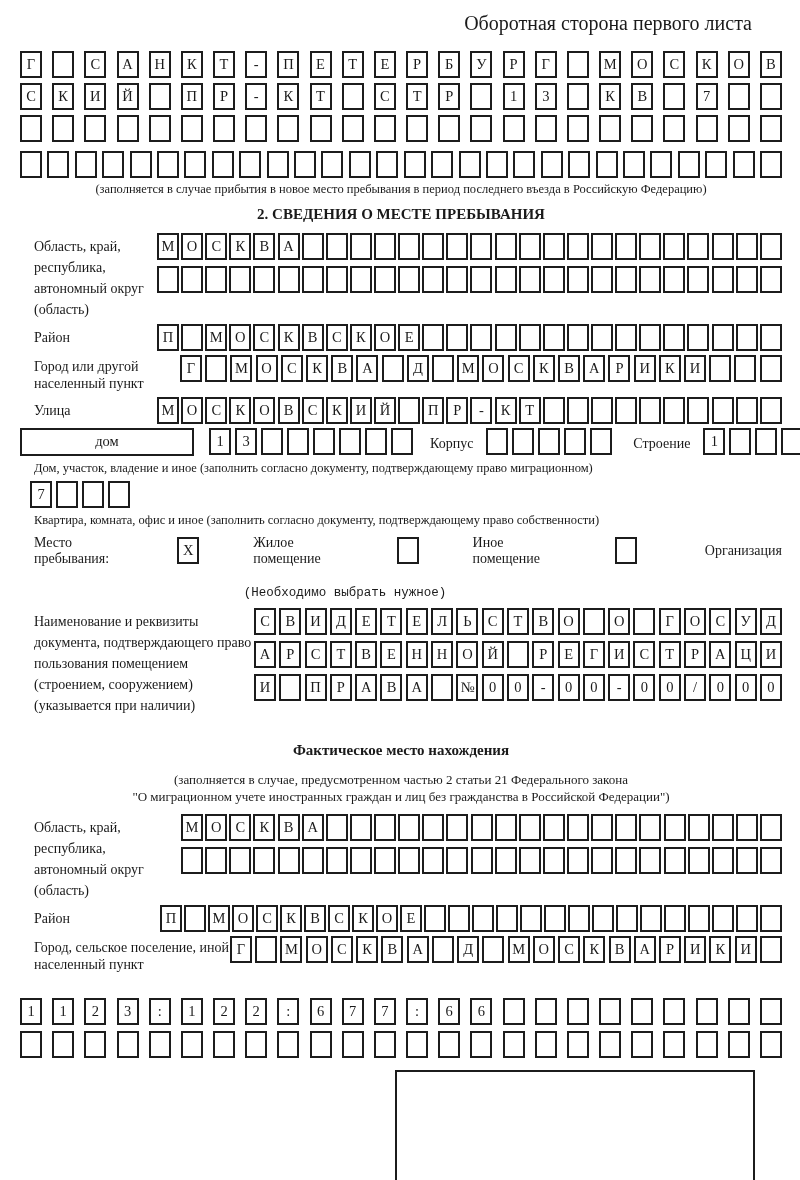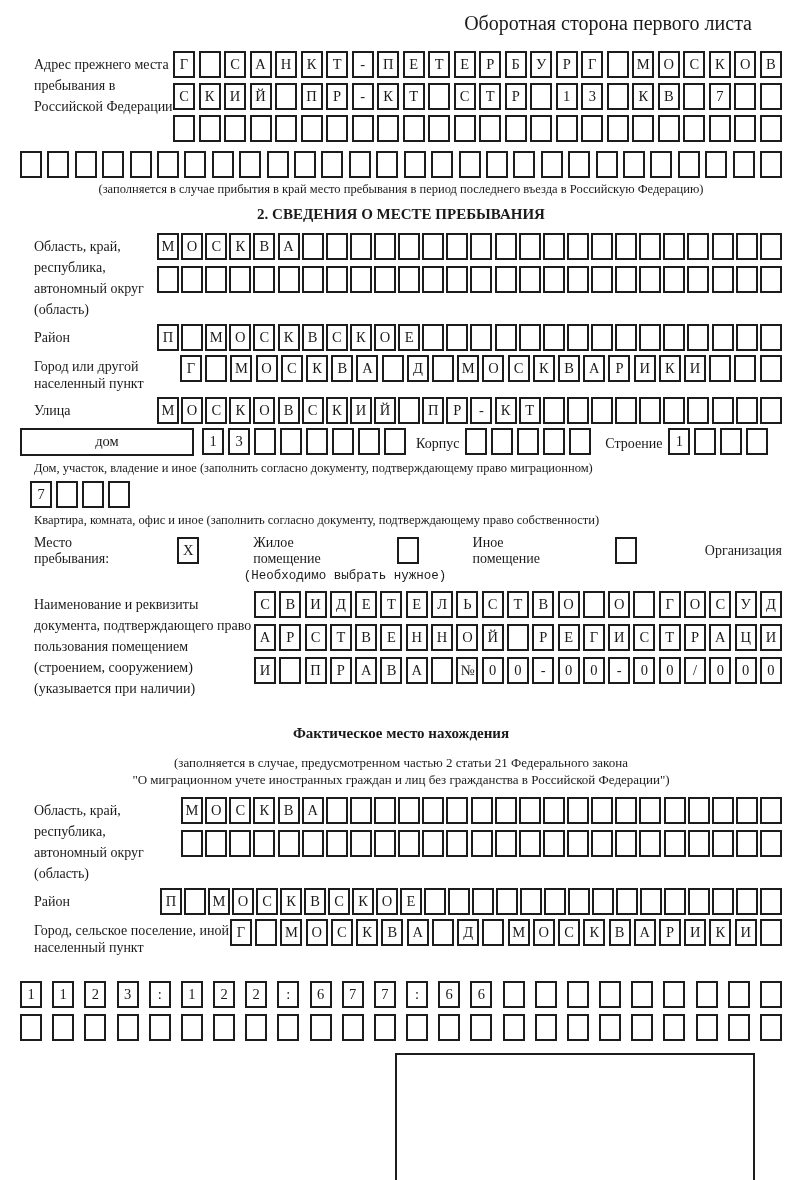"Адрес прежнего места пребывания в" div.lbl { html: <div>Адрес прежнего места пребывания в Российской Федерации</div> -> none }
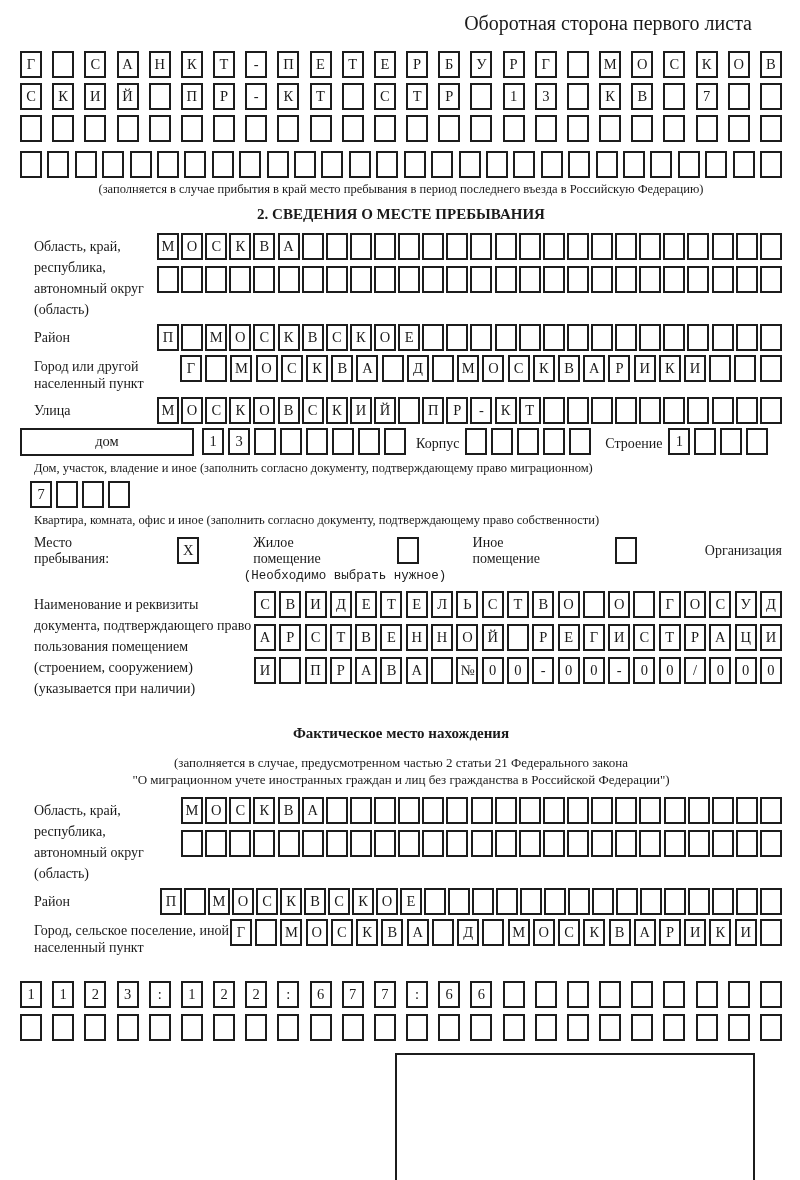"(заполняется в случае прибытия в" div.caption { text: край -> новое }
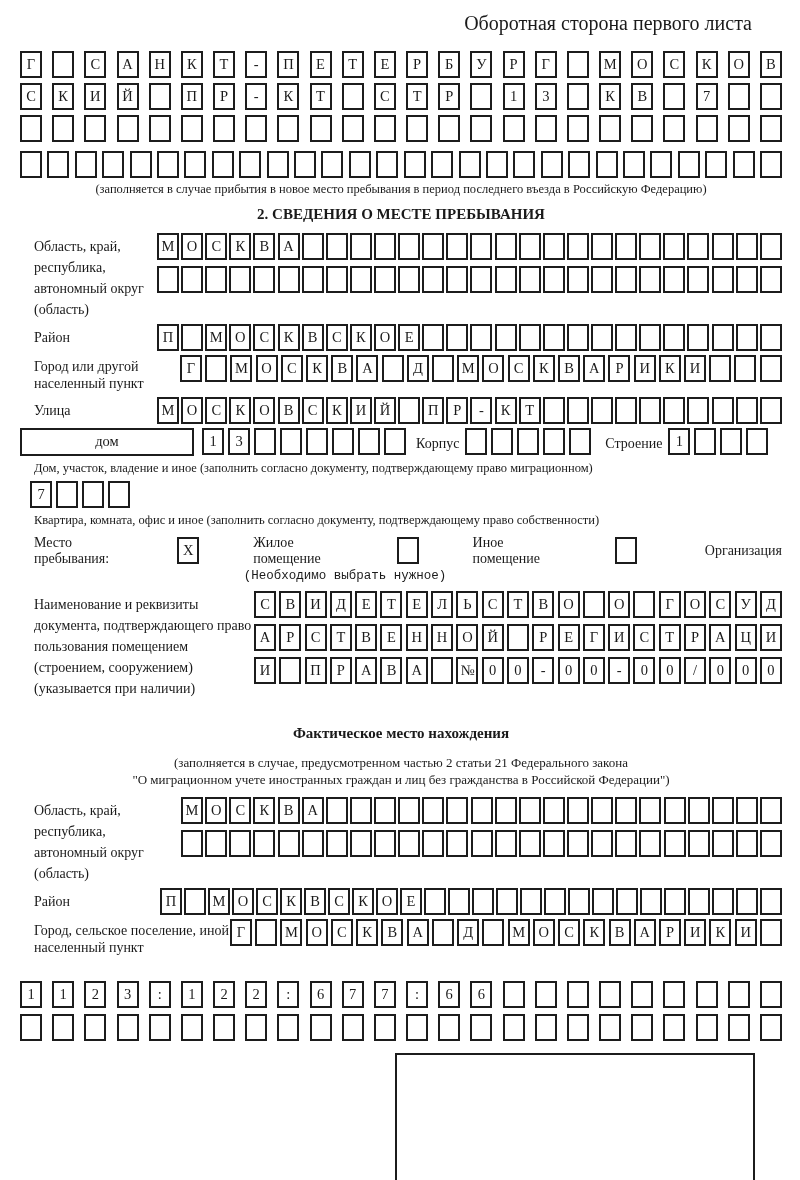"дом" div.form-row { gap: none -> 7px }
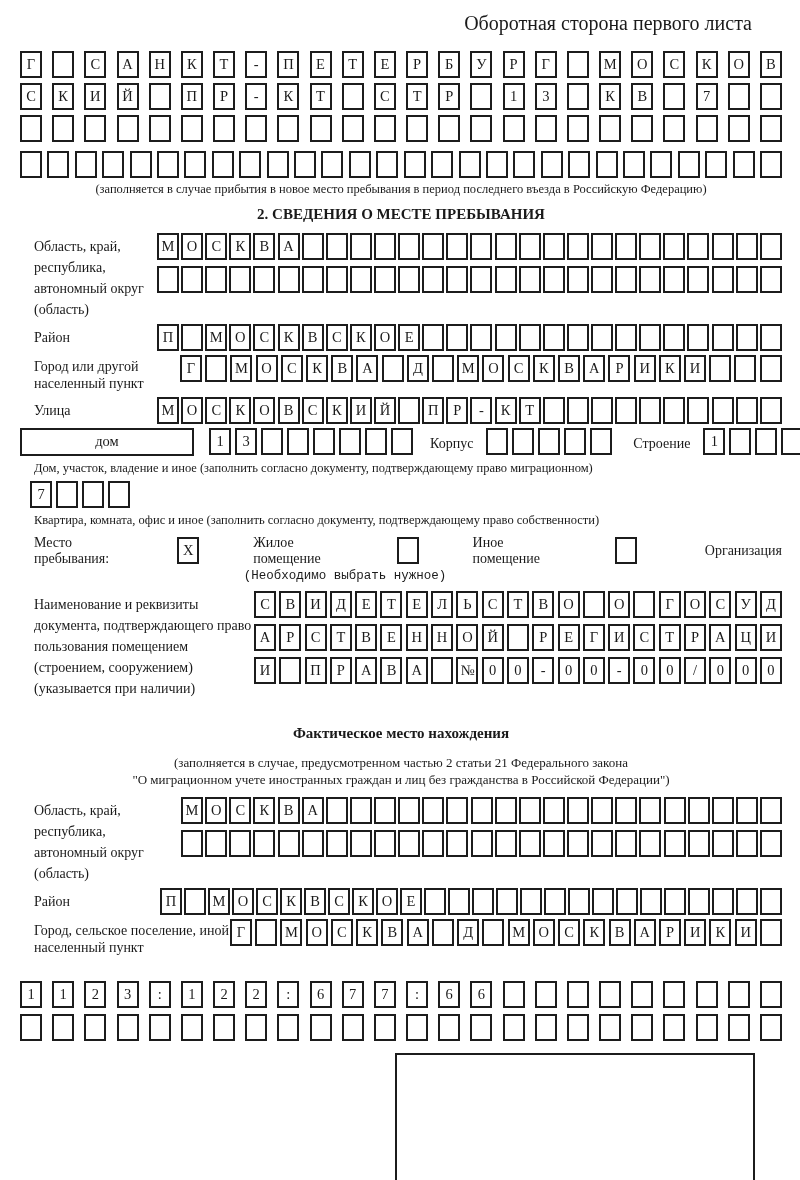"Место пребывания:" div.form-row { margin-bottom: 1px -> 18px }
